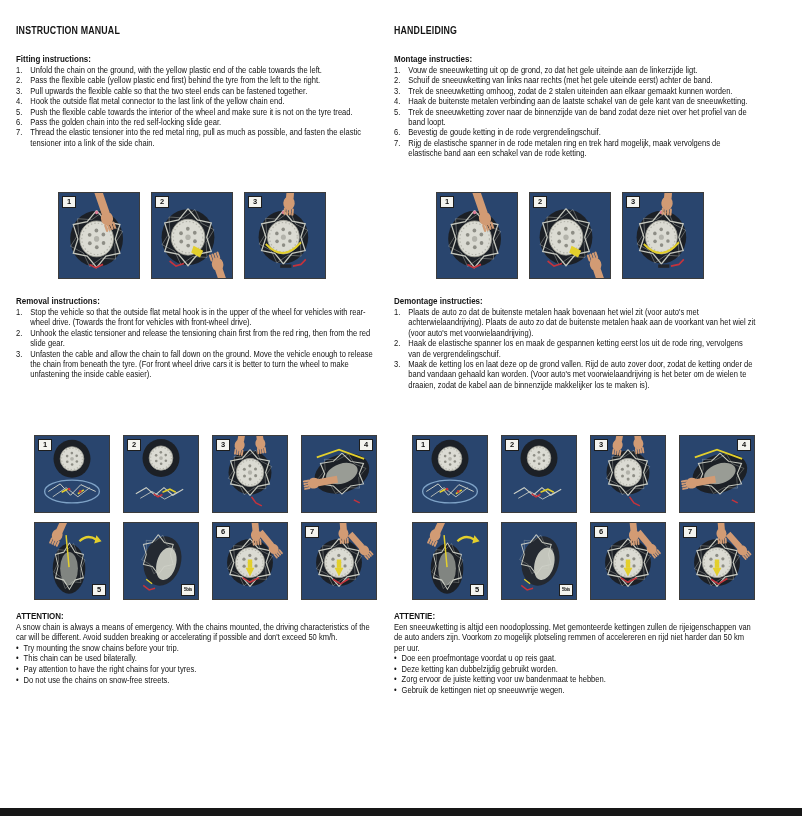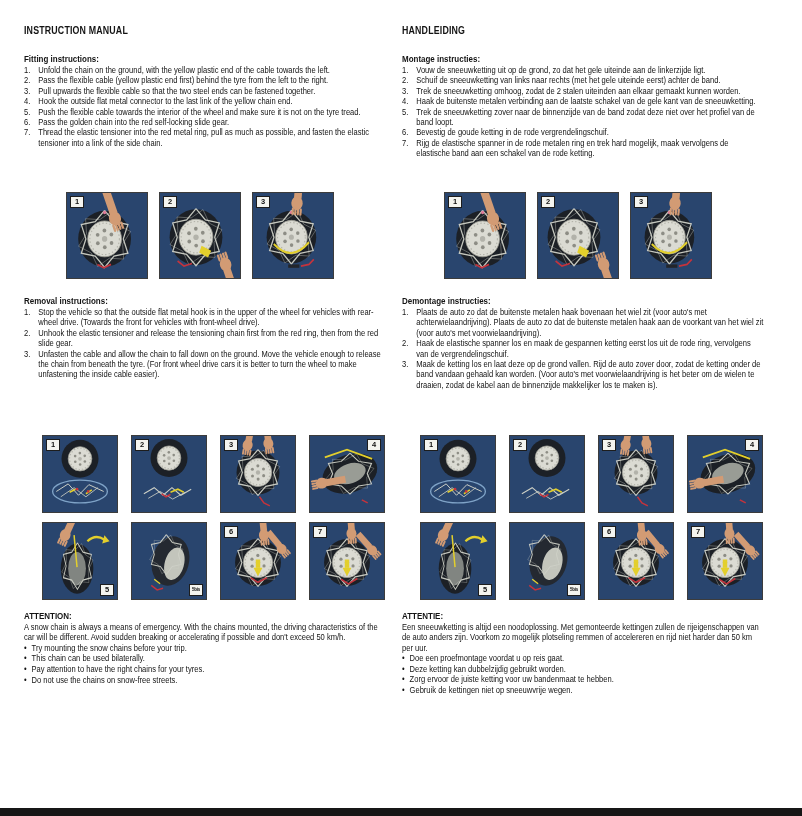"INSTRUCTION MANUAL" .page { padding: 24px 18px 0 24px -> 24px 18px 0 16px }
